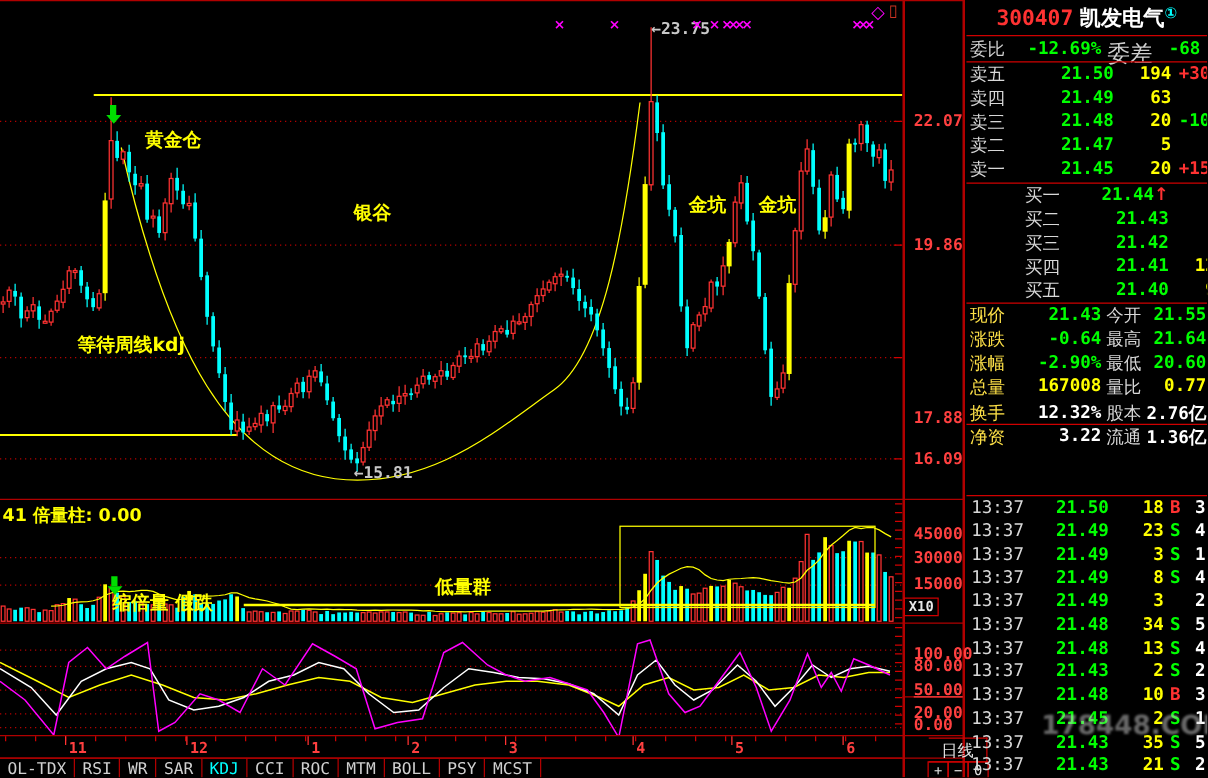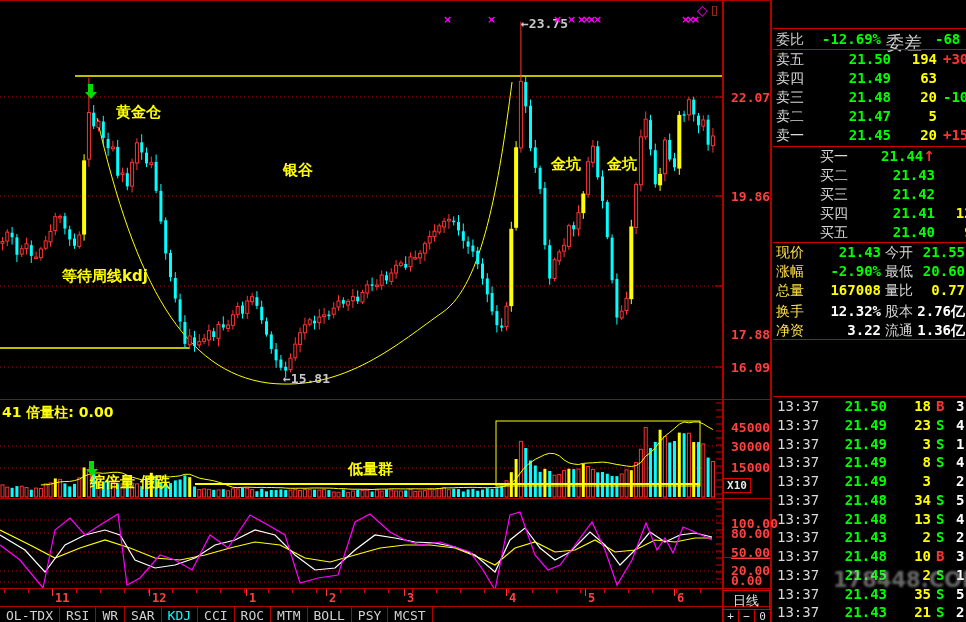"300407 凯发电气①" div.abs { html: none -> <div> <span>300407</span> <span>凯发电气</span><span>①</span> </div> }
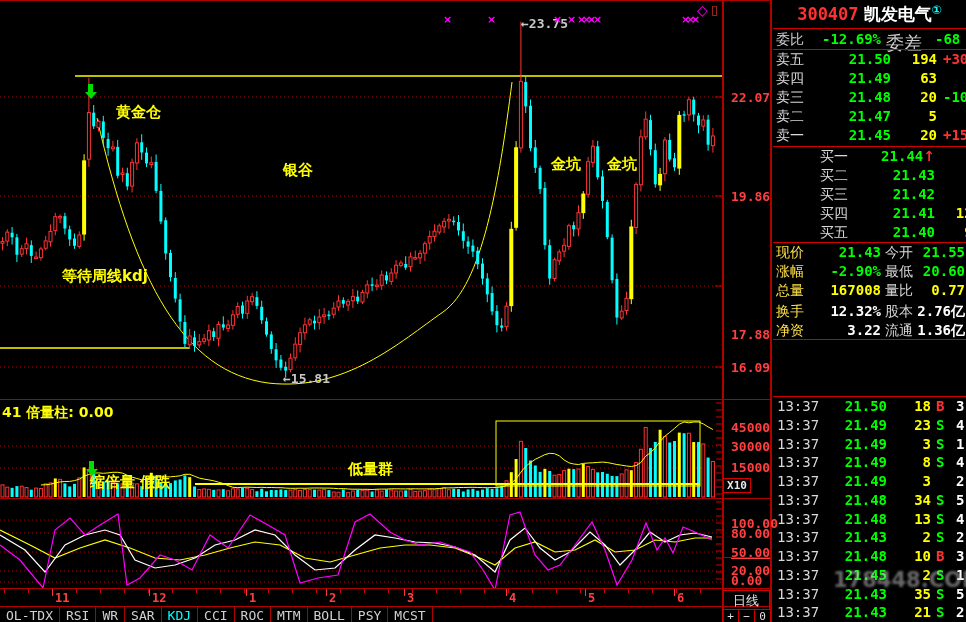"涨跌" div.inforow { html: none -> <div> <span>涨跌</span> <span>-0.64</span> <span>最高</span> <span>21.64</span> </div> }
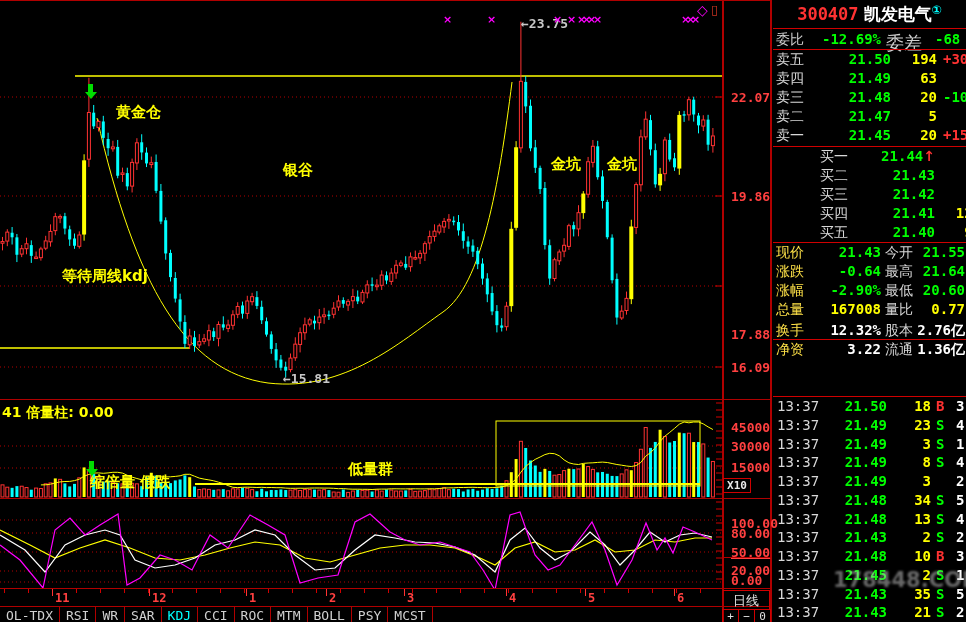"日线" .cornerbtn { margin-left: none -> 20px }
